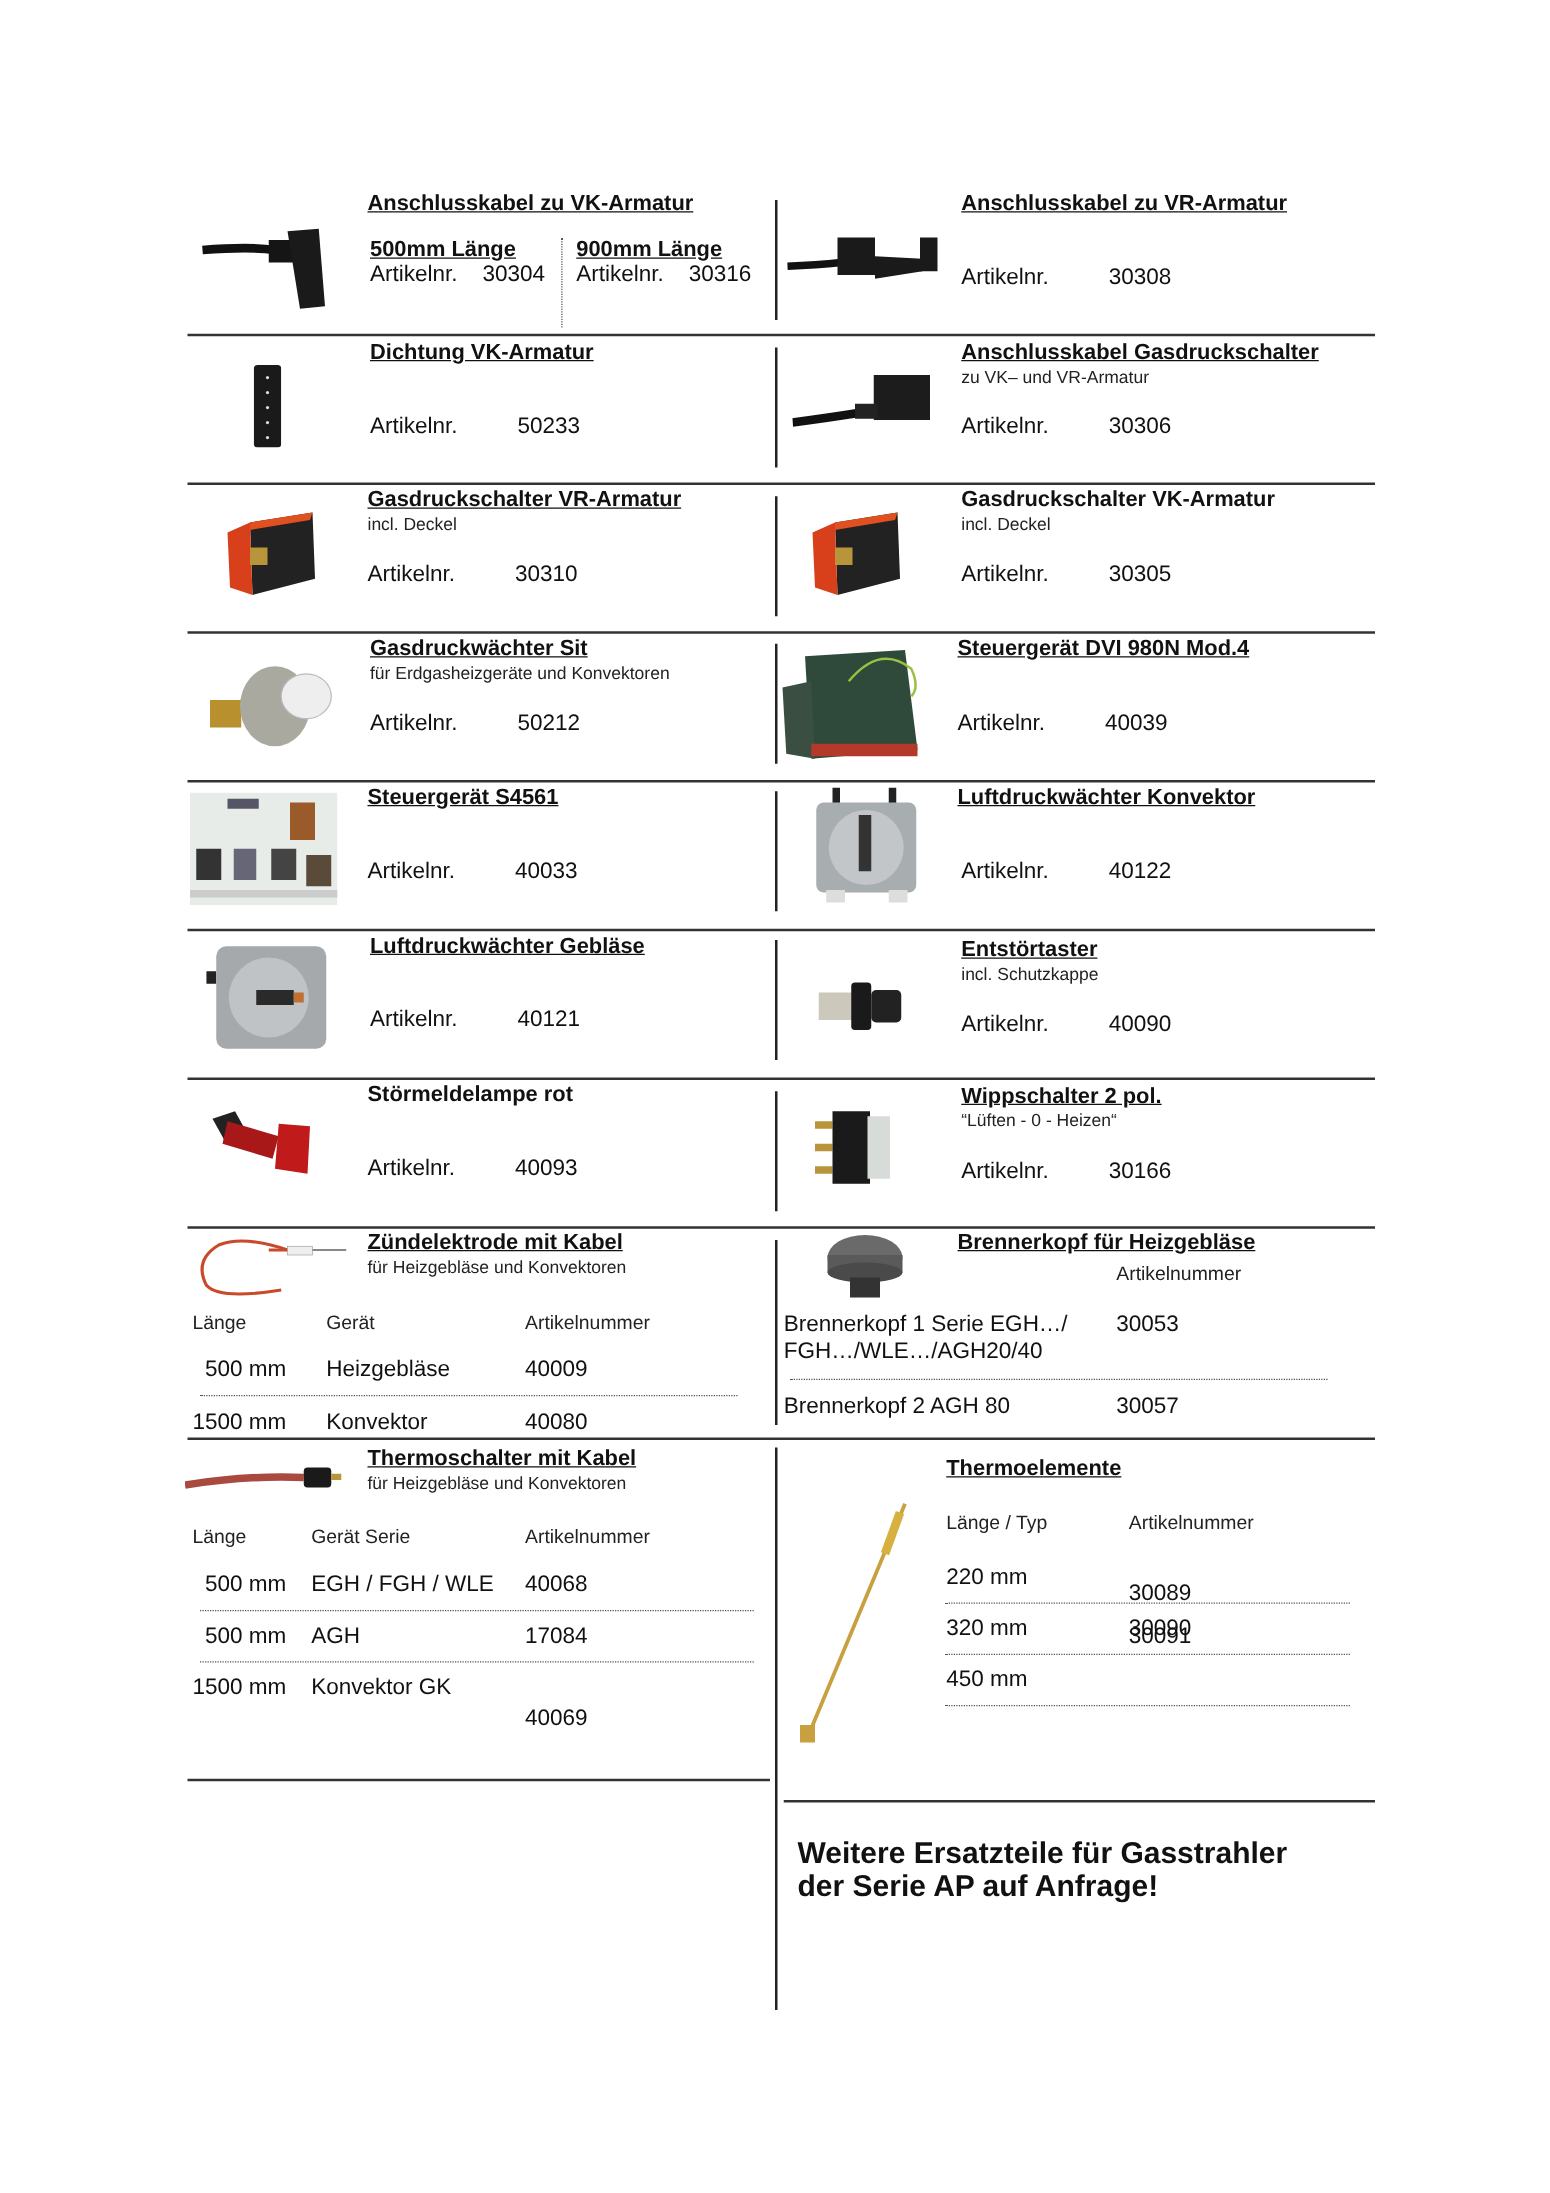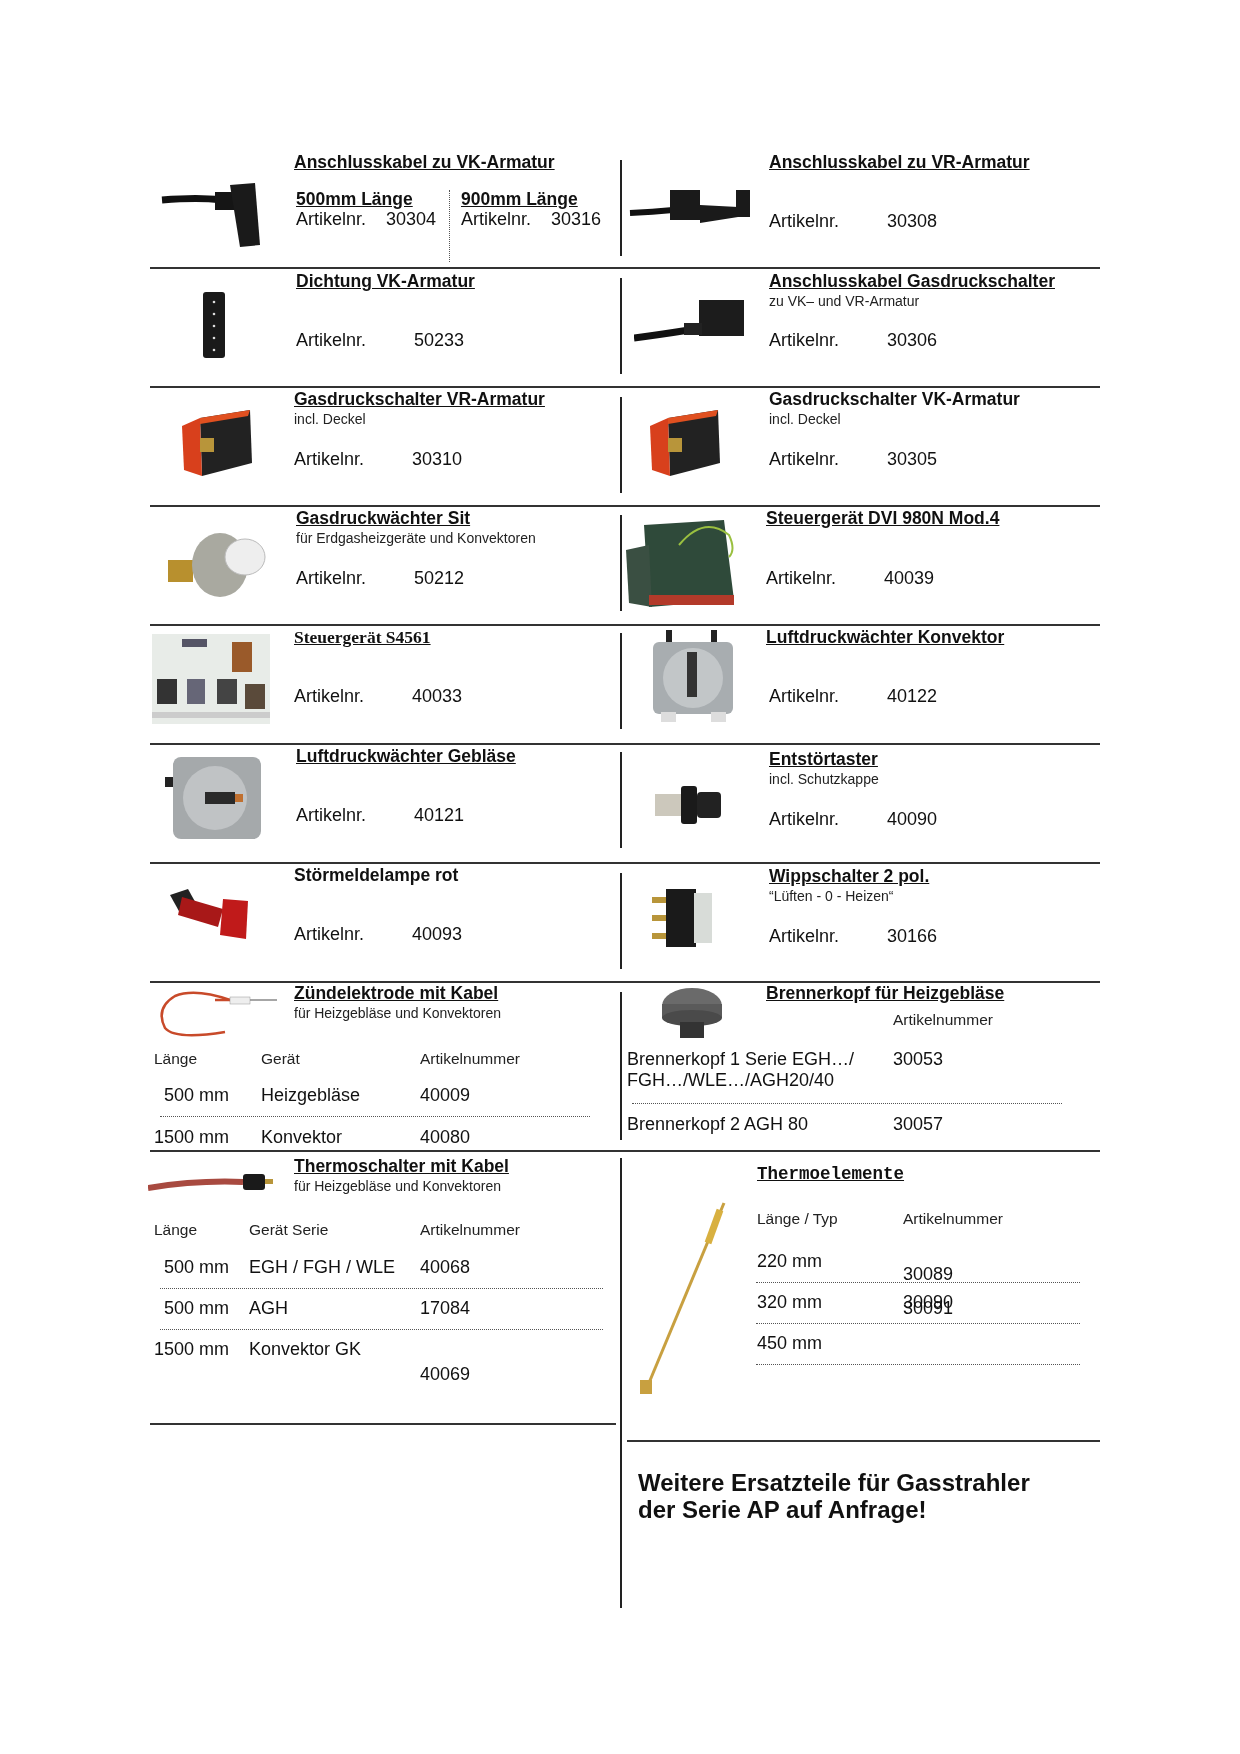"Steuergerät S4561" div.title { font-family: Liberation Serif, serif -> none }
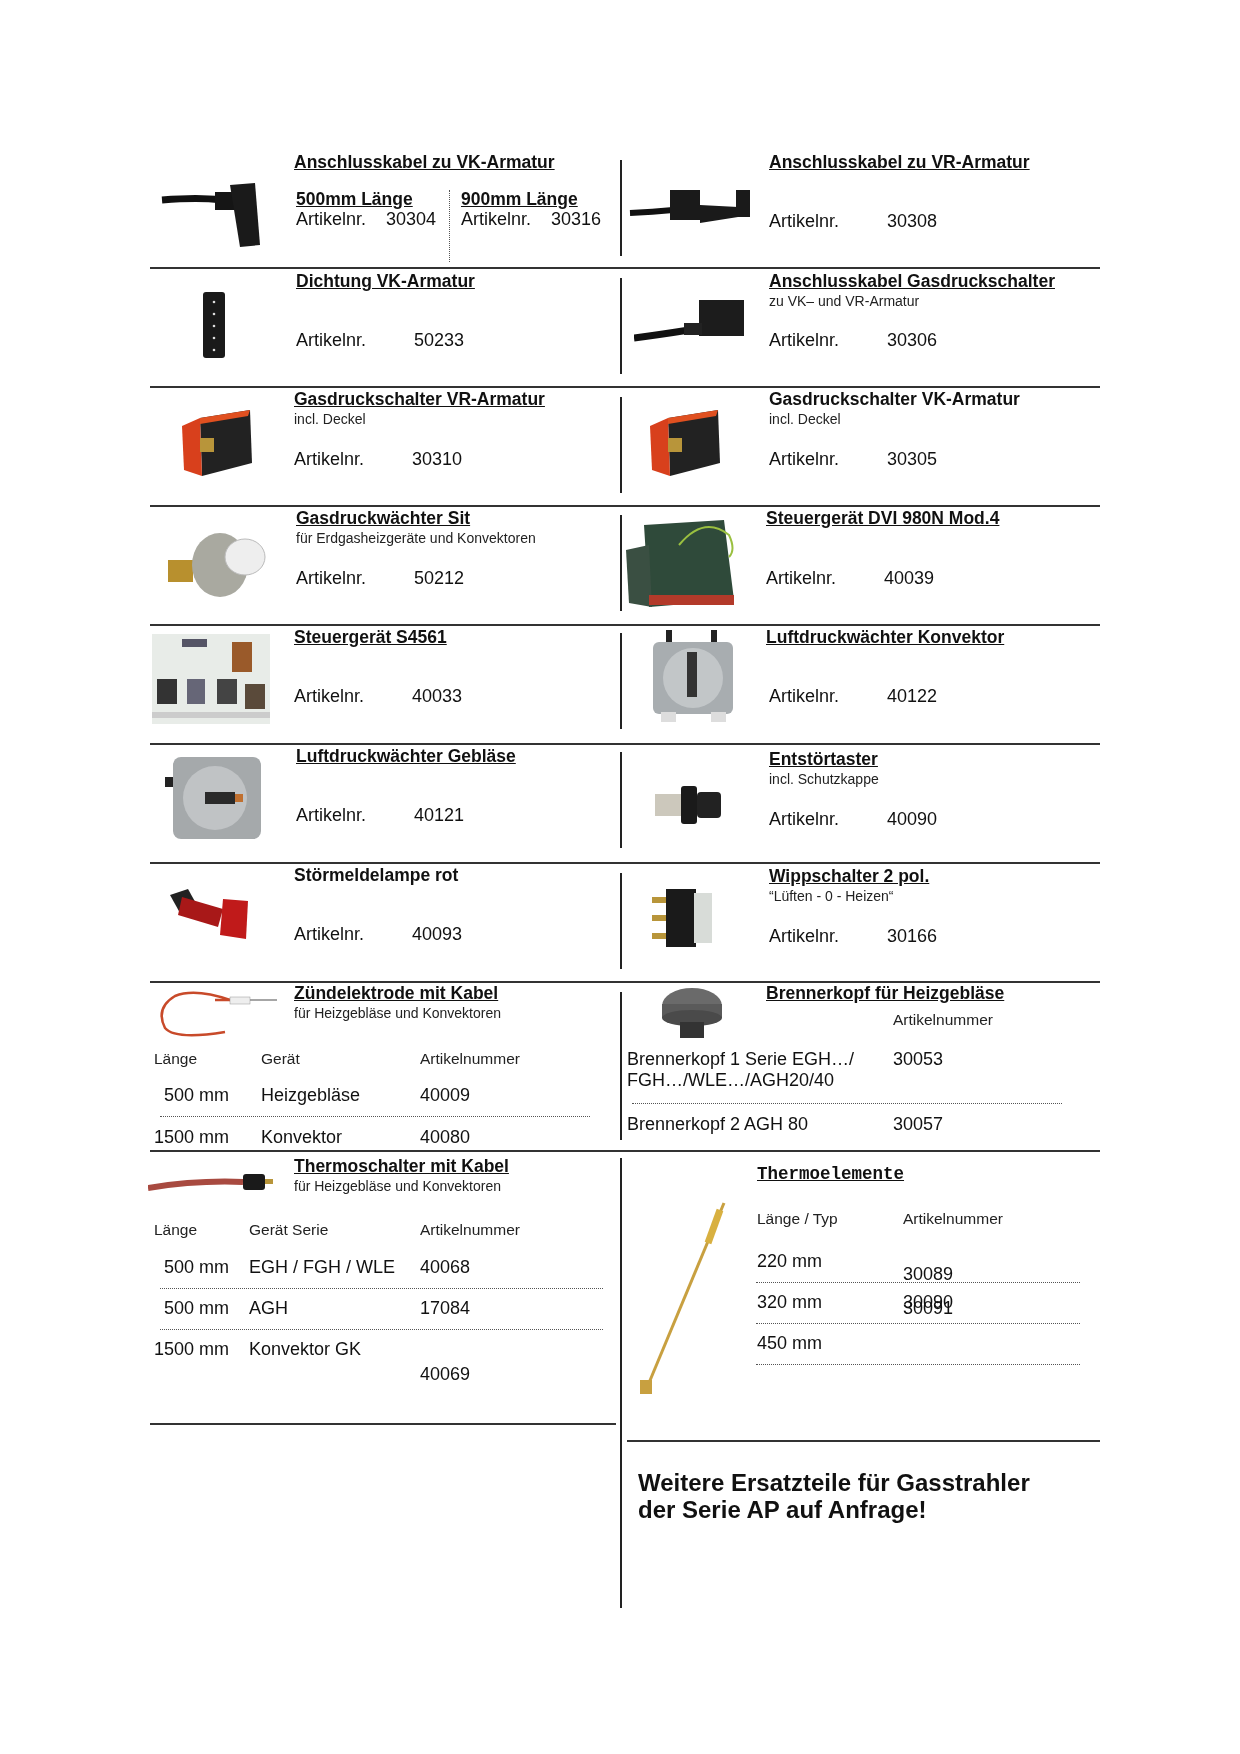"Thermoelemente" div.title { font-family: Liberation Mono, monospace -> none }
